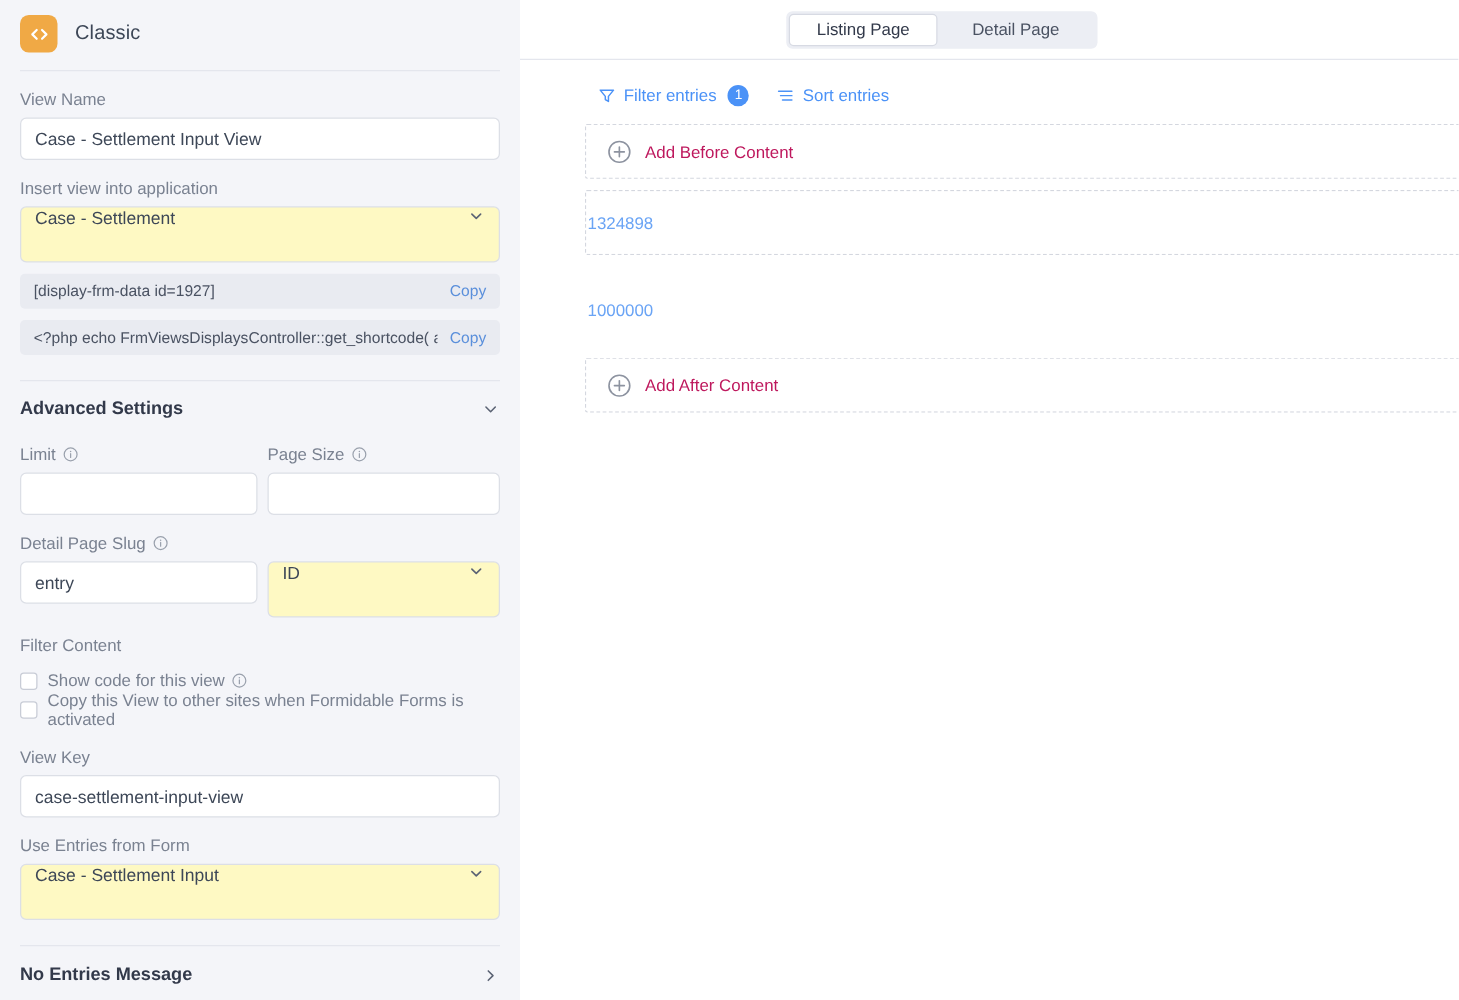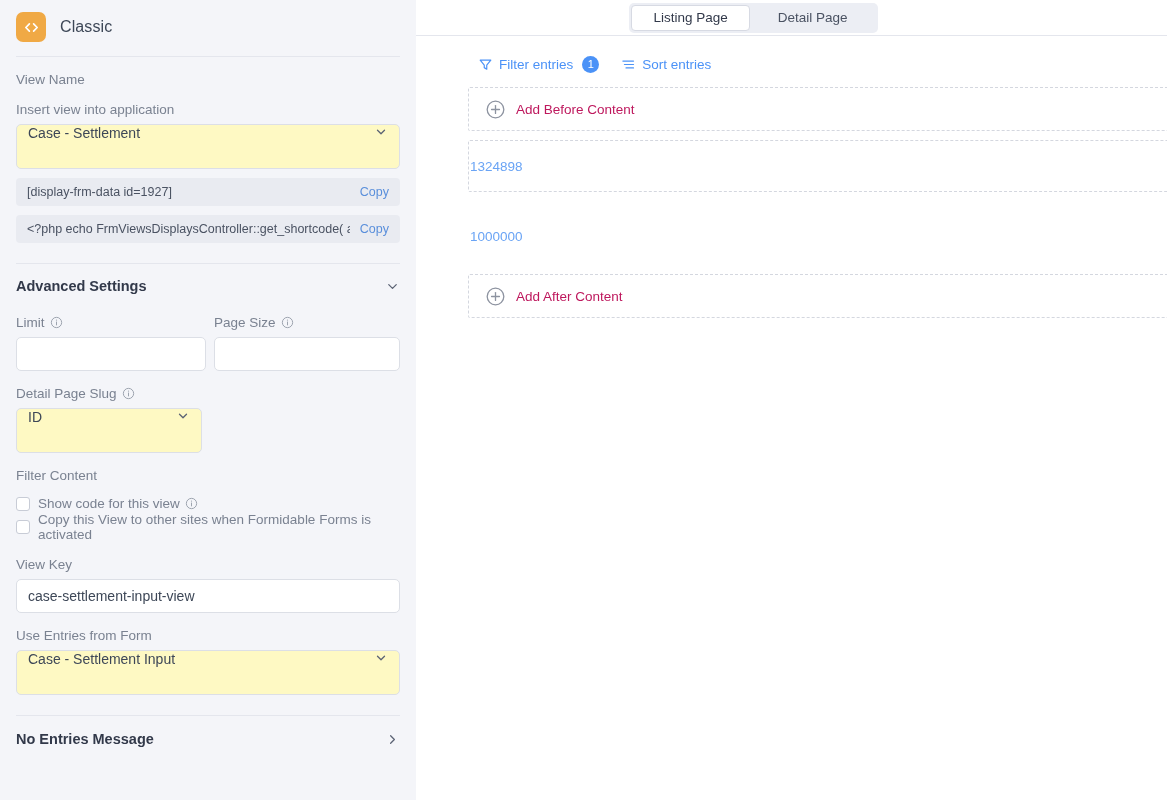"Listing Page" .topbar { height: 36px -> 48px }
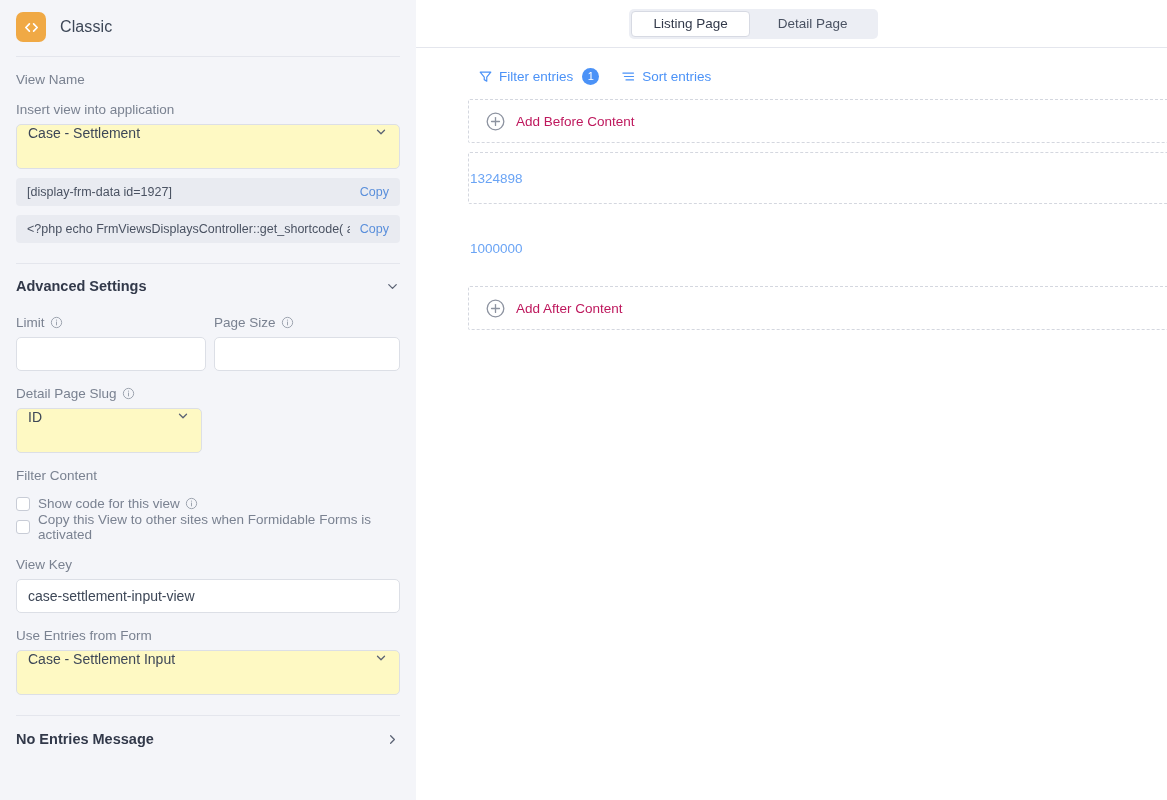"Case - Settlement Input View" div.input-box { html: none -> <div>Case - Settlement Input View</div> }
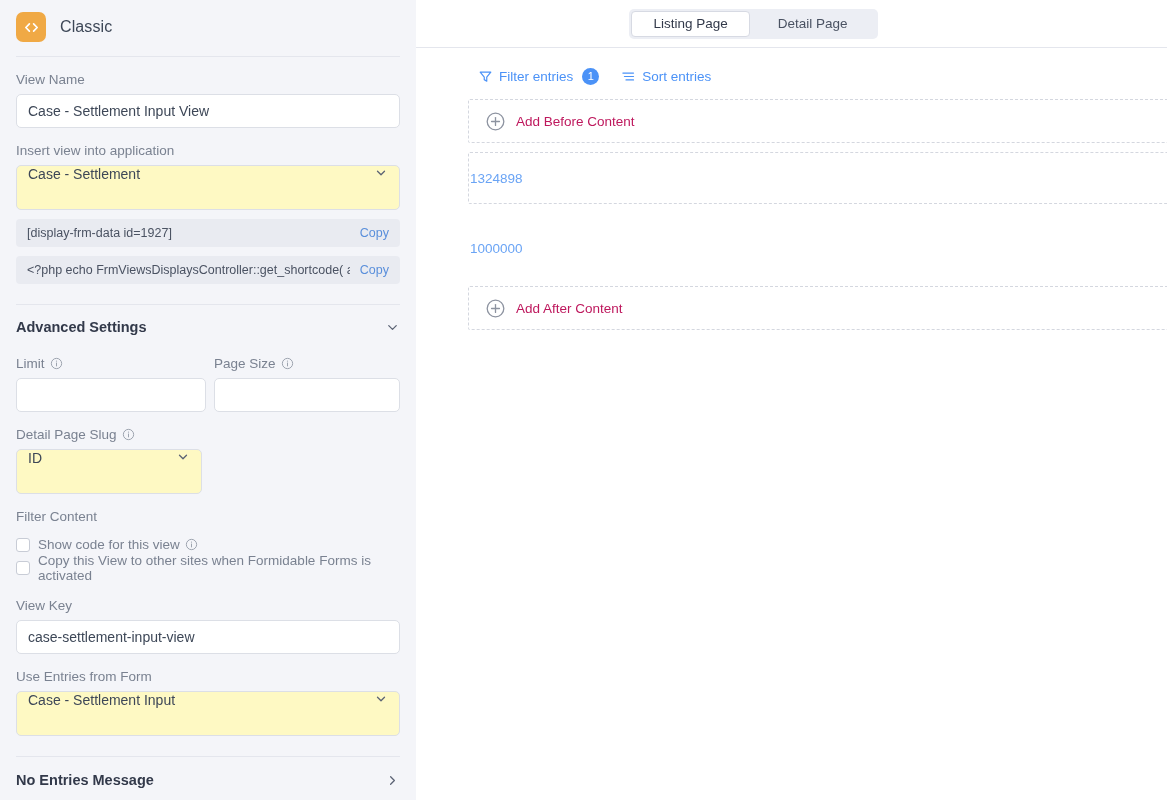"entry" div.col { html: none -> <div> <div>entry</div> </div> }
